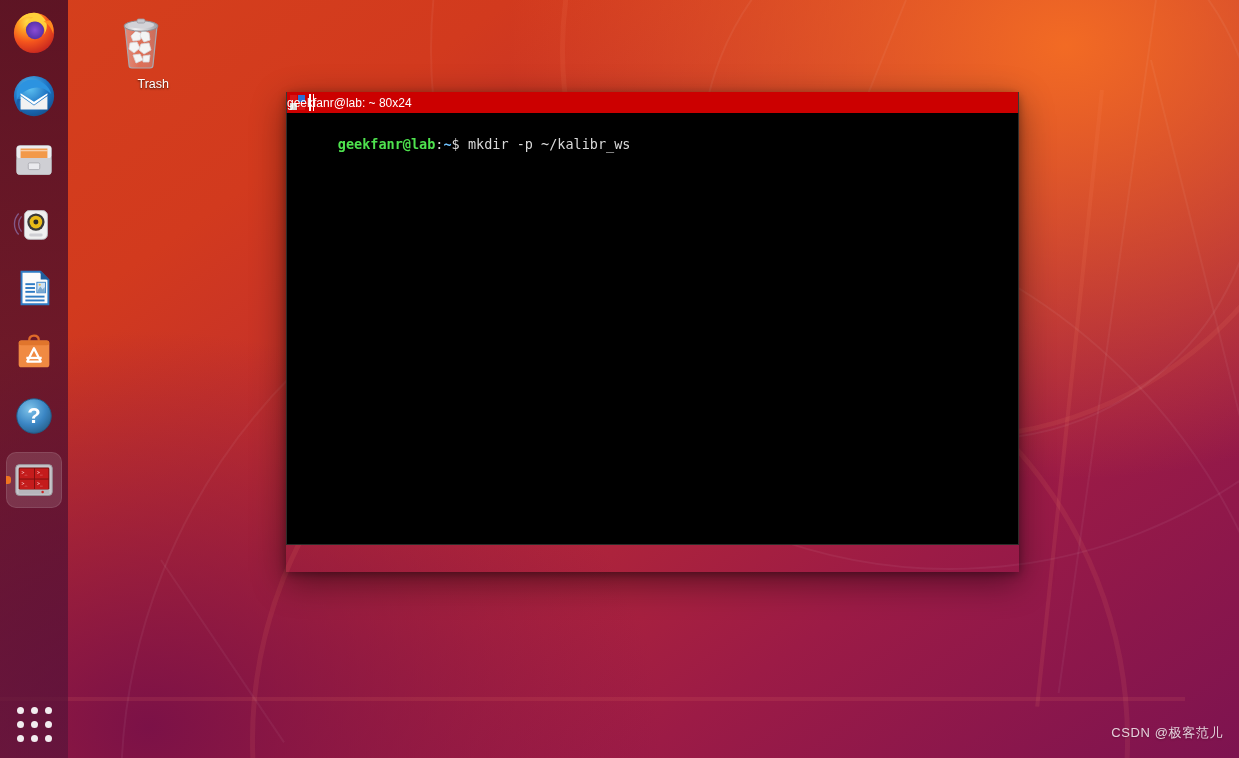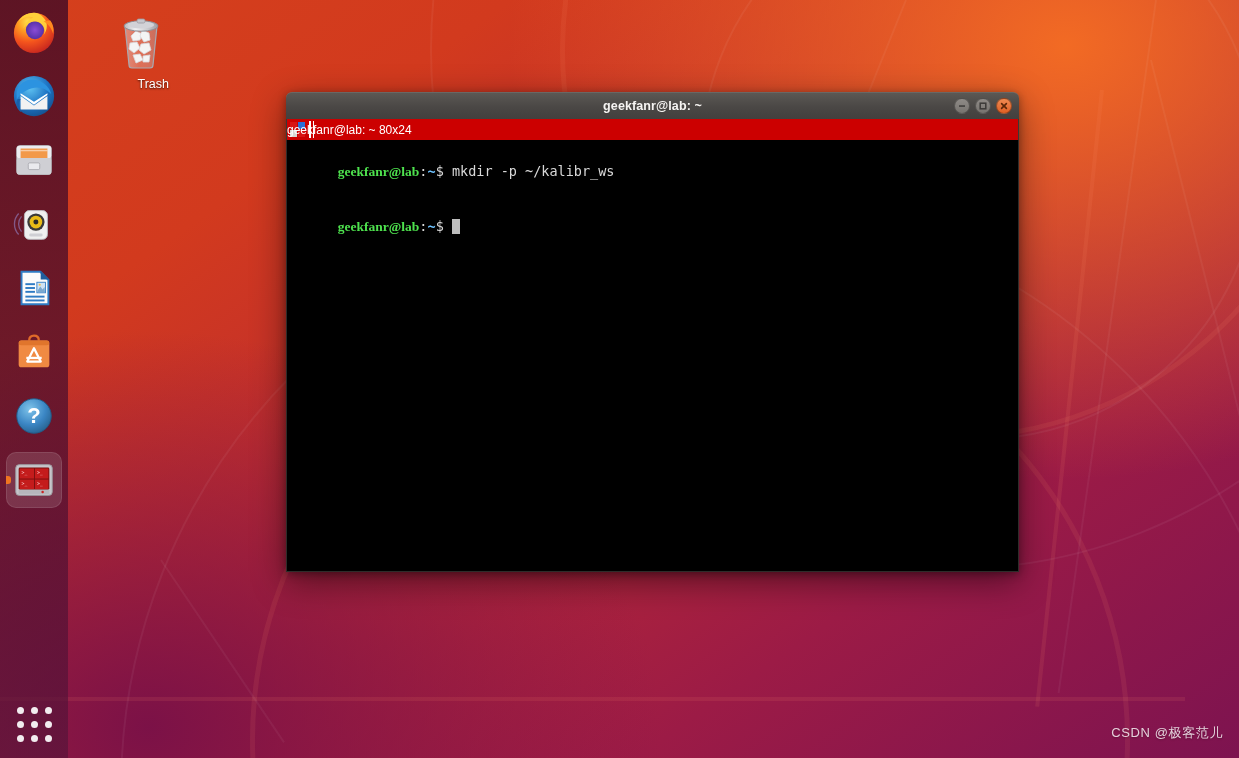"geekfanr@lab: ~" div { html: <div> <span>geekfanr@lab: ~</span> <div> <span> <svg> <rect></rect> </svg> </span> <span> <svg> <rect></rect> </svg> </span> <span> <svg> <path></path> </svg> </span> </div> </div> -> none }
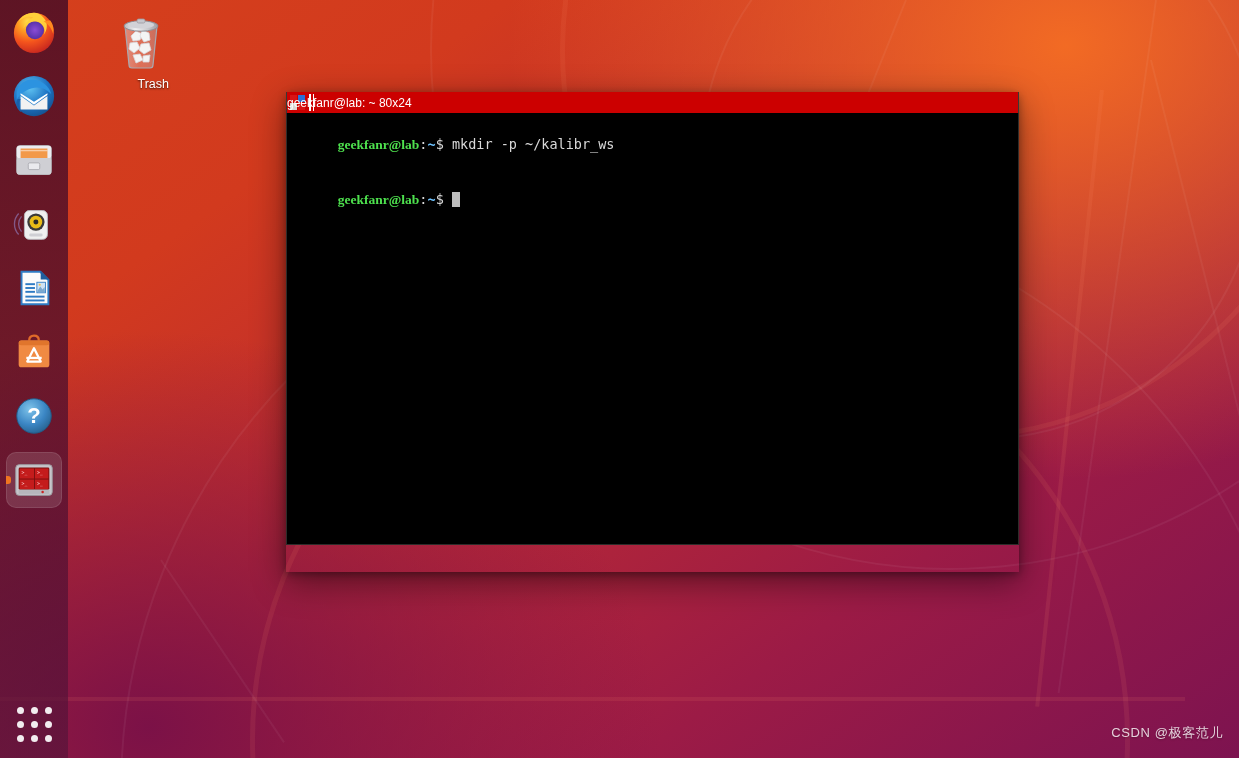"geekfanr@lab" .c-green { font-family: Liberation Serif, serif -> none }
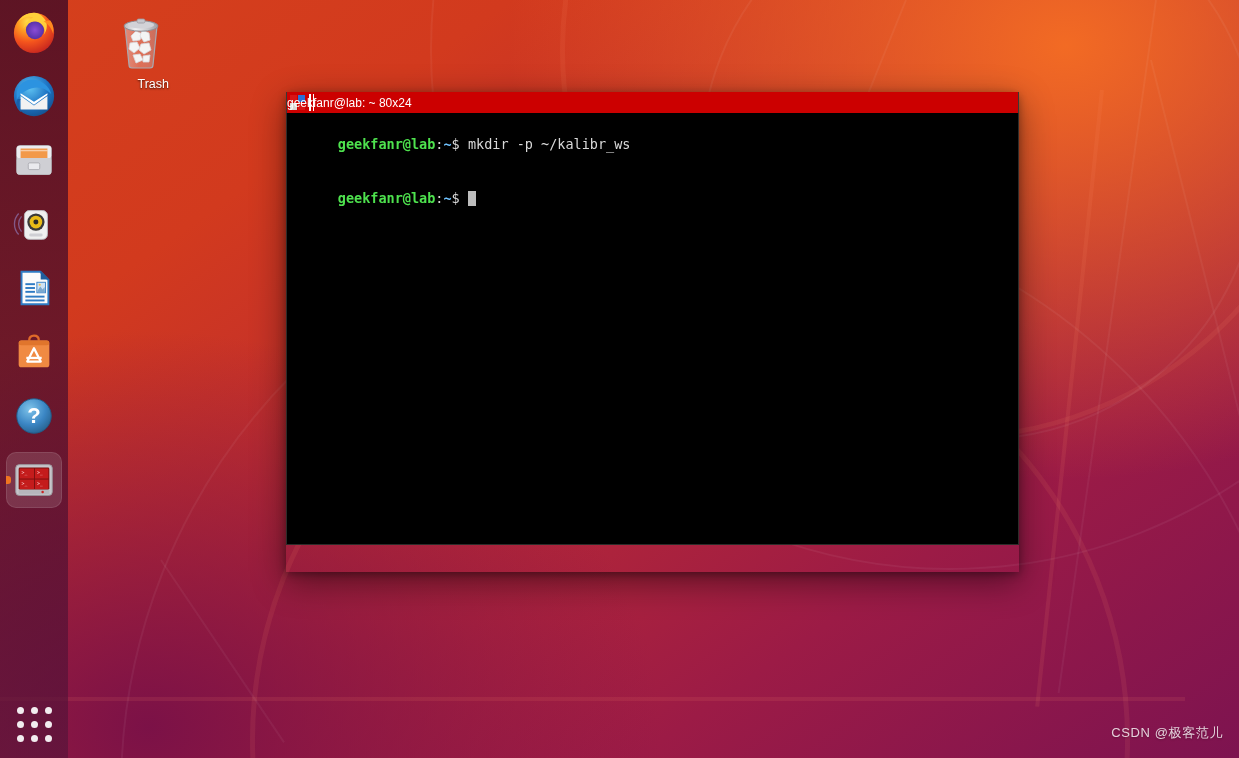"geekfanr@lab:~$" div.term-line { html: <div> <span>geekfanr@lab</span><span>:</span><span>~</span><span>$</span><span> </span><span></span> </div> -> none }
